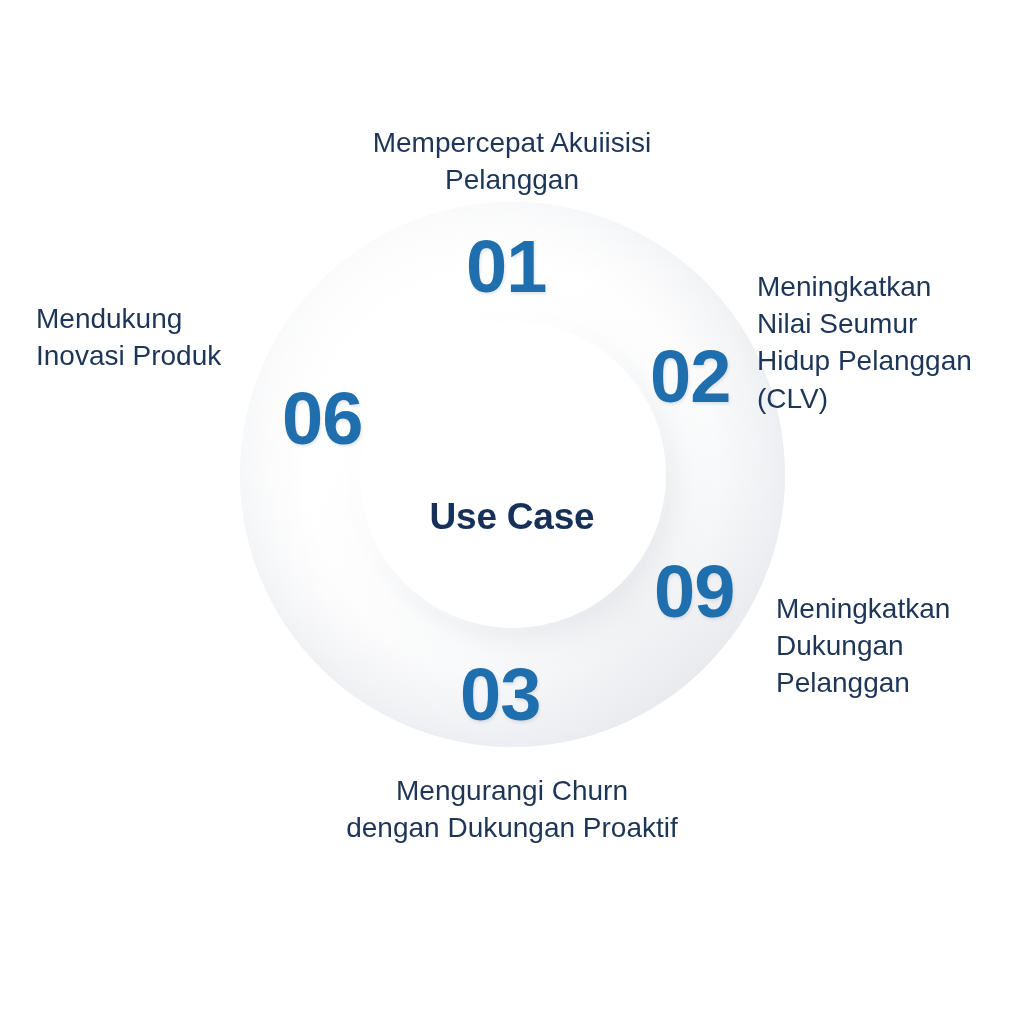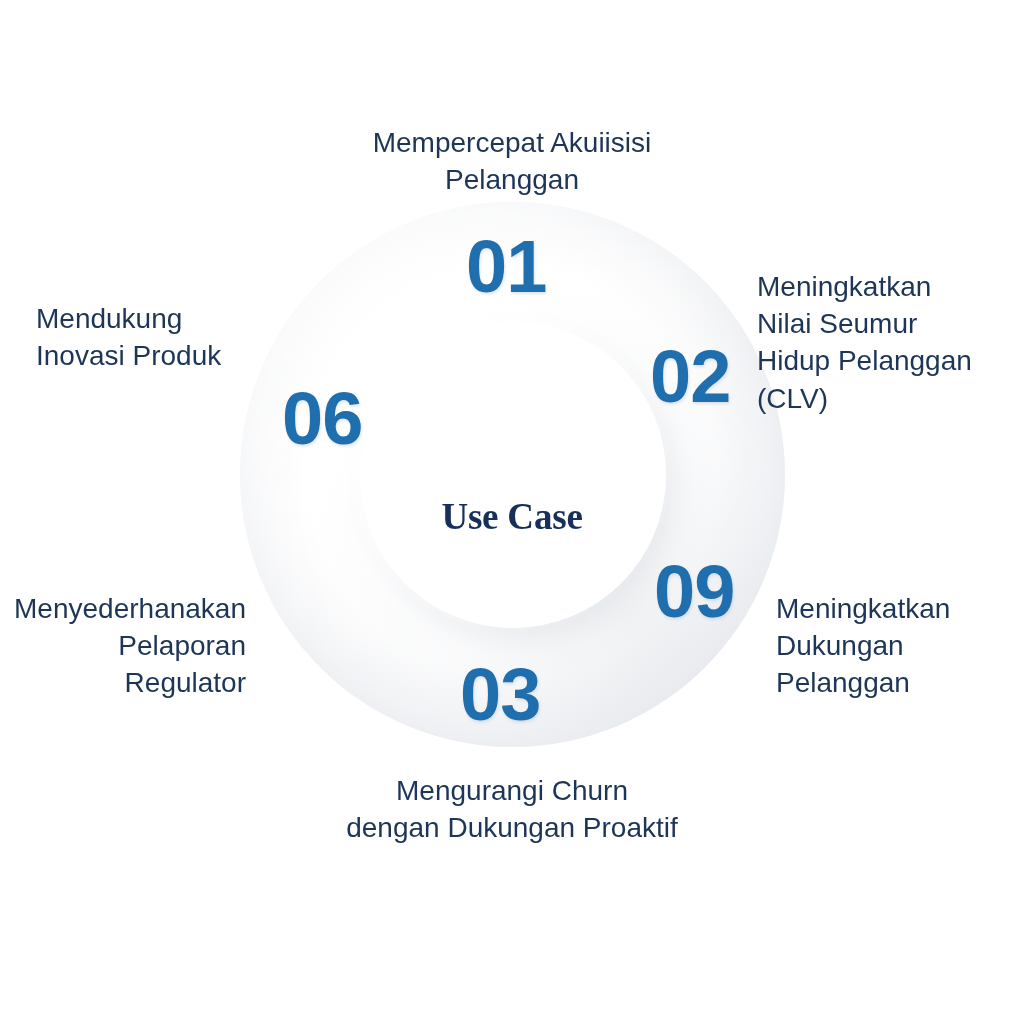"Use Case" .center-line-1 { font-family: Liberation Serif, serif -> Liberation Sans, sans-serif }
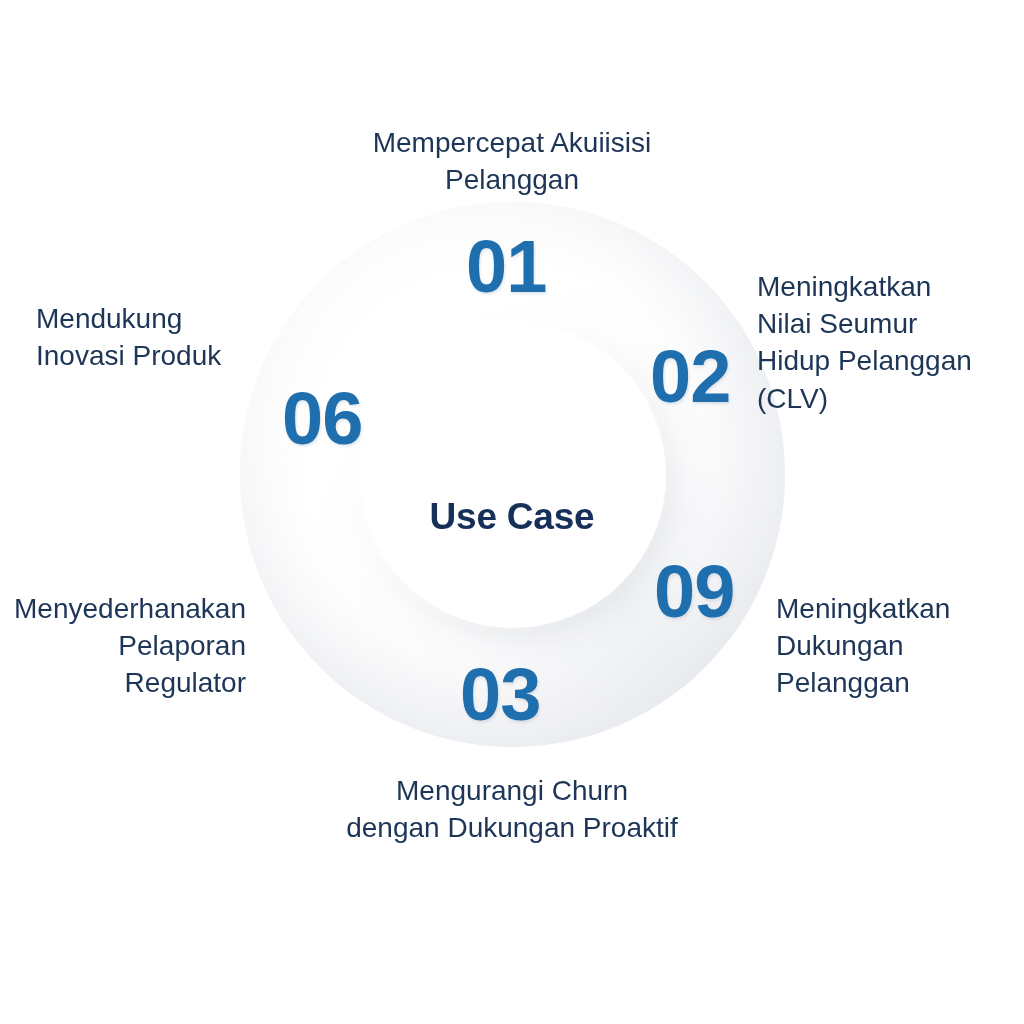"Menyederhanakan" div.label { html: <div>Menyederhanakan Pelaporan Regulator</div> -> none }
